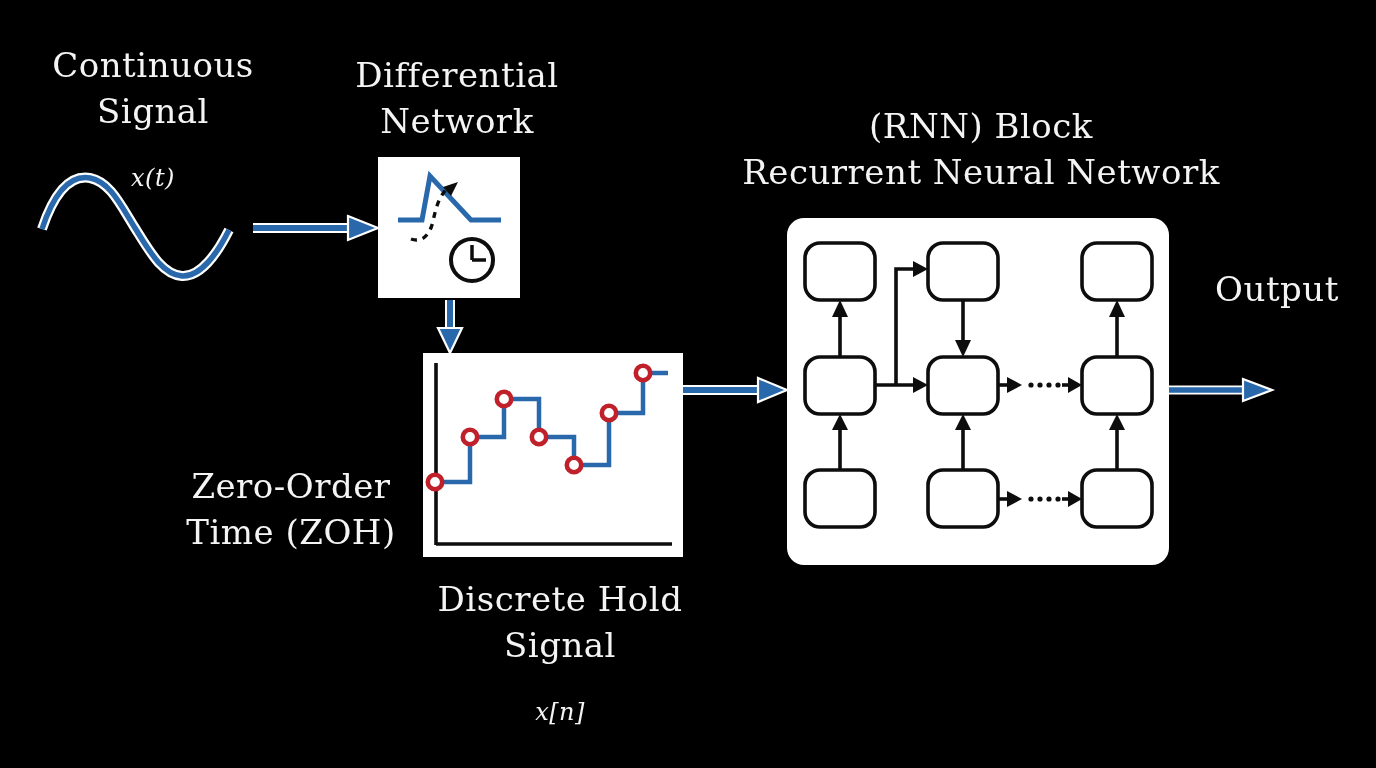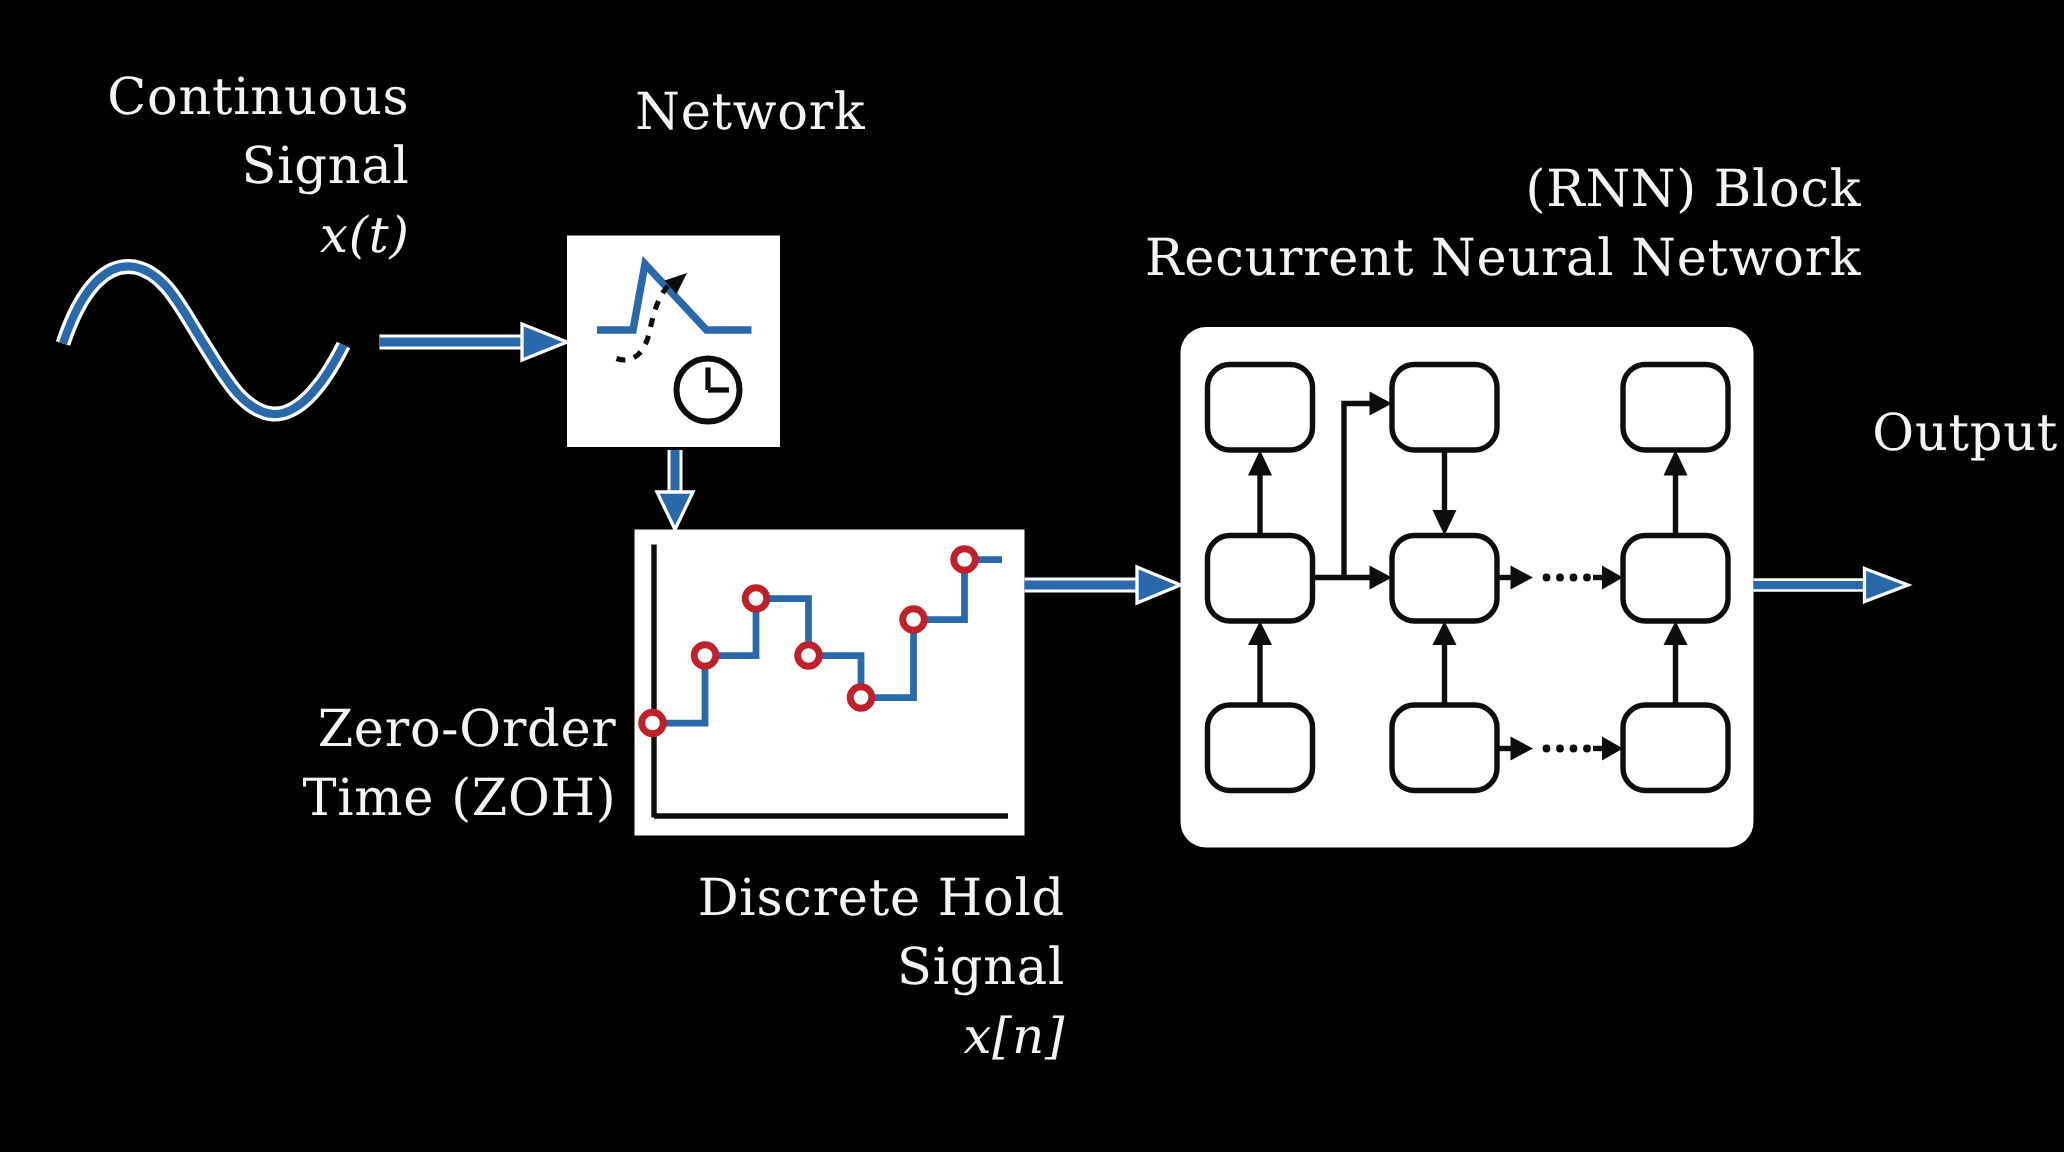"Continuous" .label { text-align: right -> center }
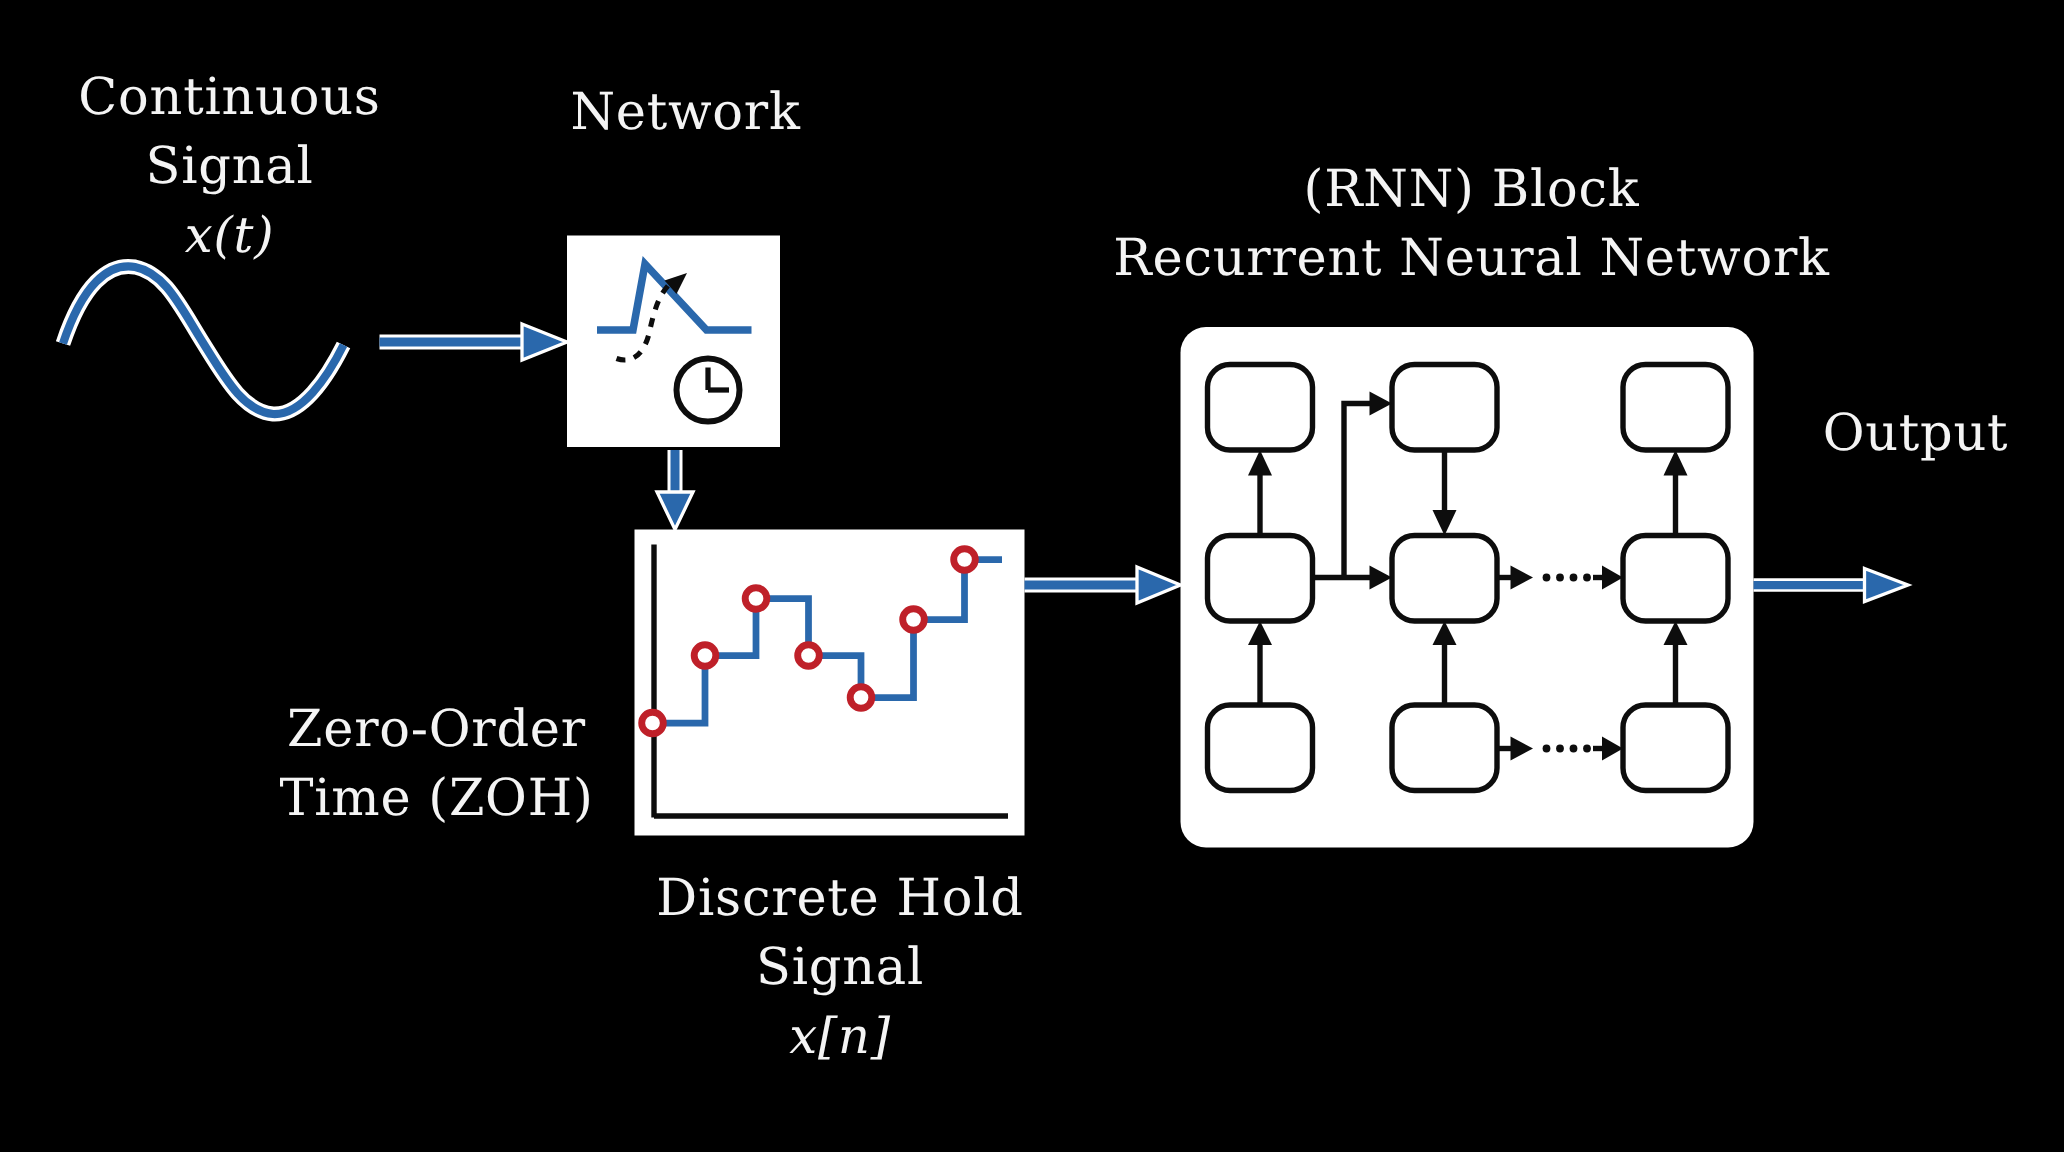"Differential" div { html: none -> <div>Differential</div> }
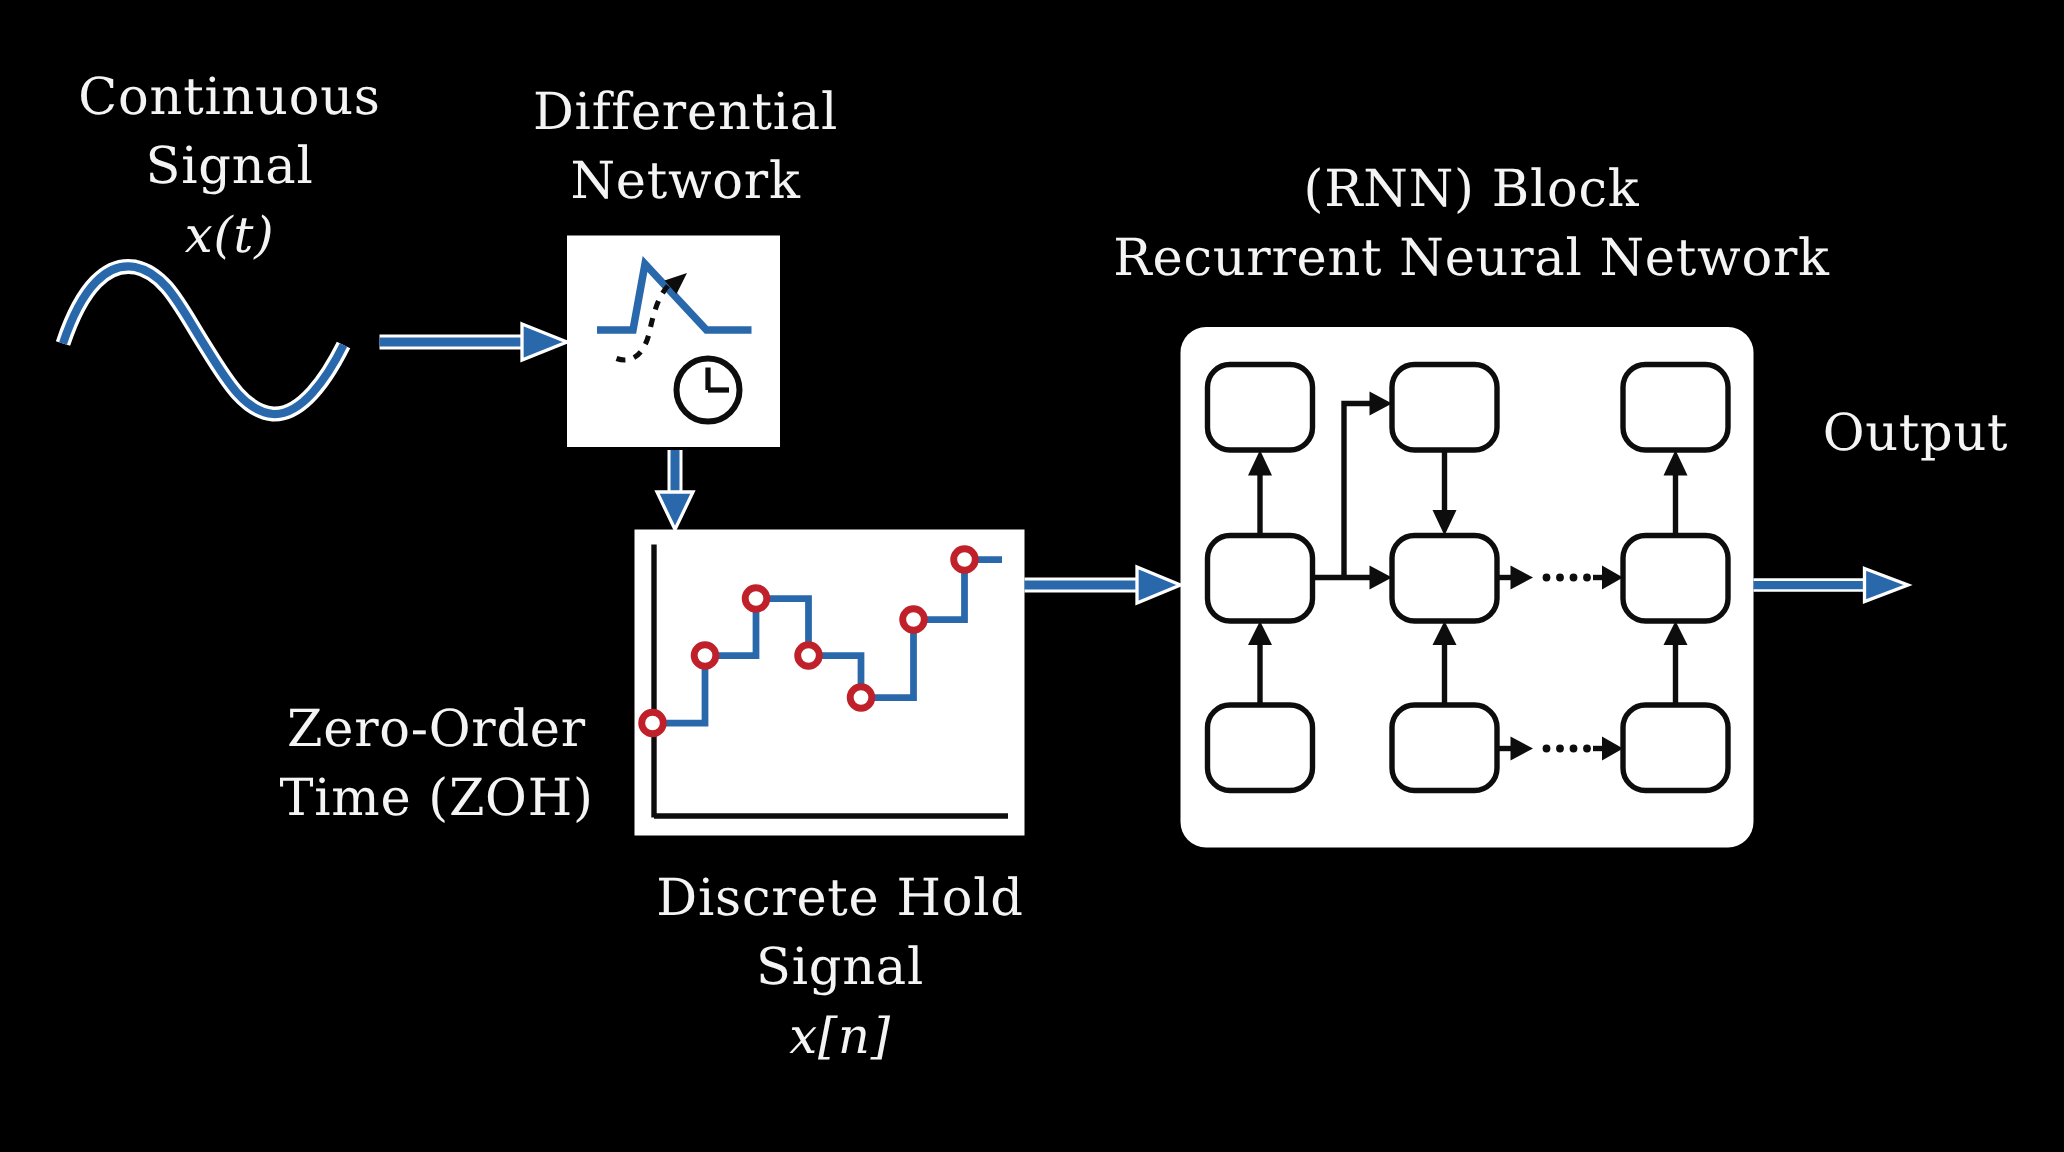"x(t)" .label .math { font-size: 33px -> 24px; margin-top: none -> 21px }
